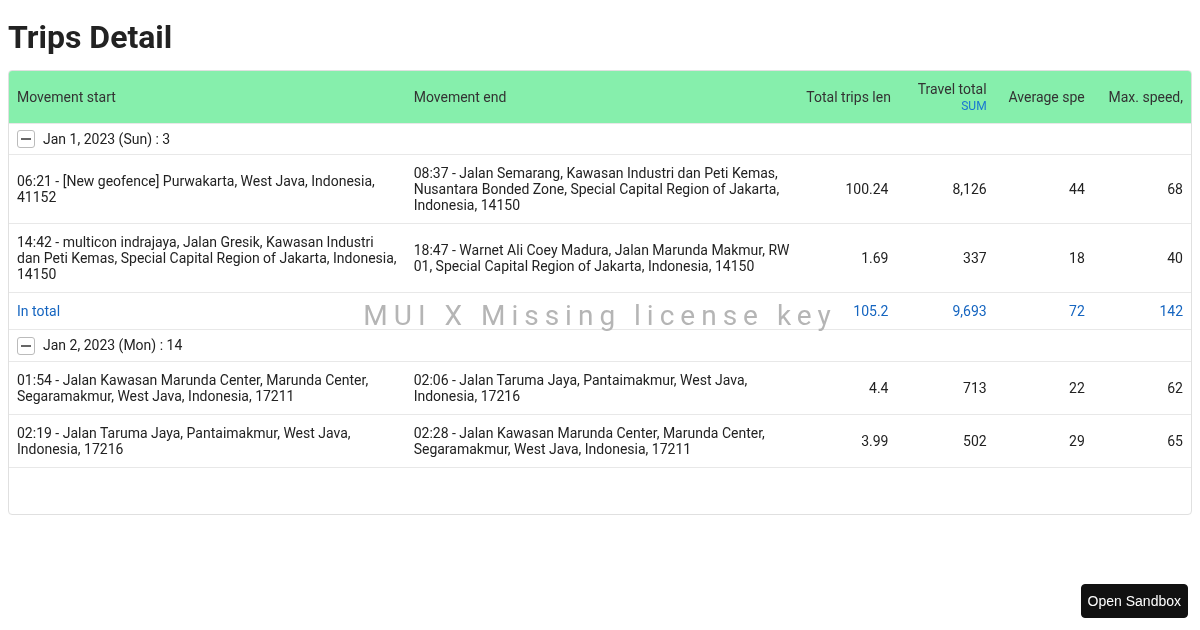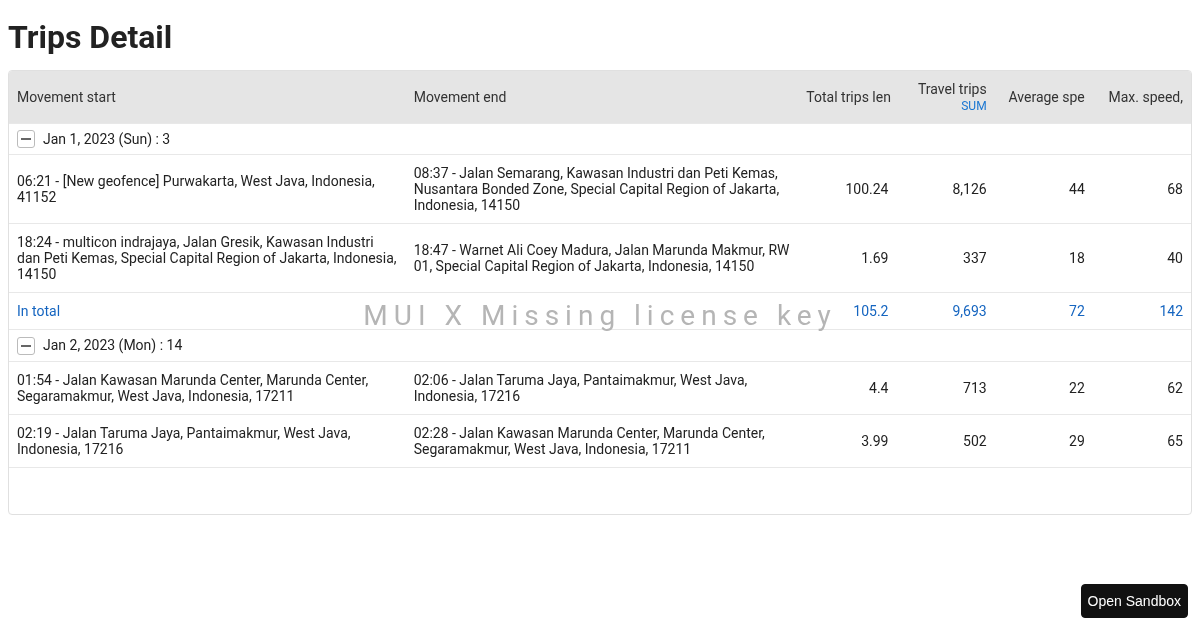"Movement start" th { background: #e5e5e5 -> #86efac }
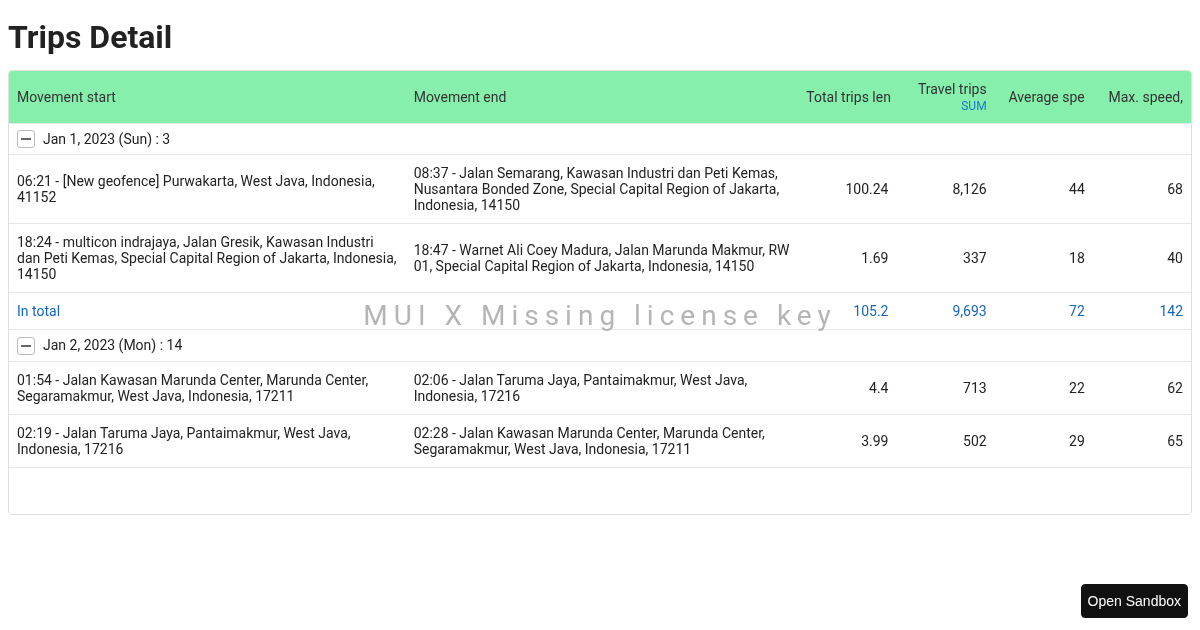"Travel trips" span { text: trips -> total }
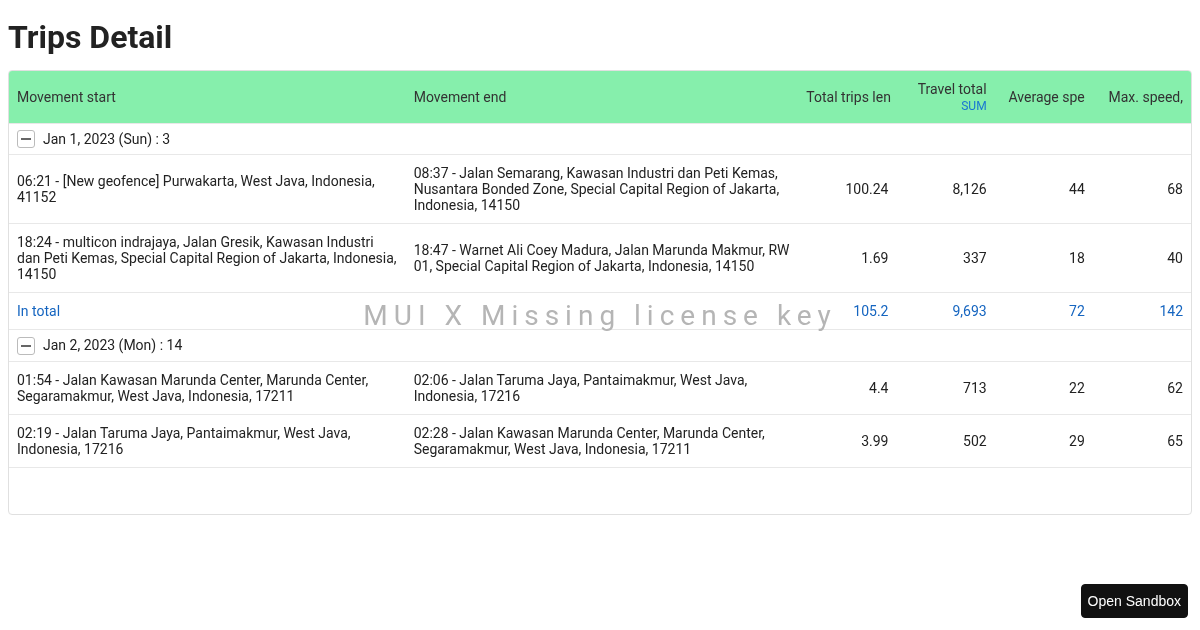"18:24 - multicon indrajaya, Jalan" td { text: 18:24 -> 14:42 }
